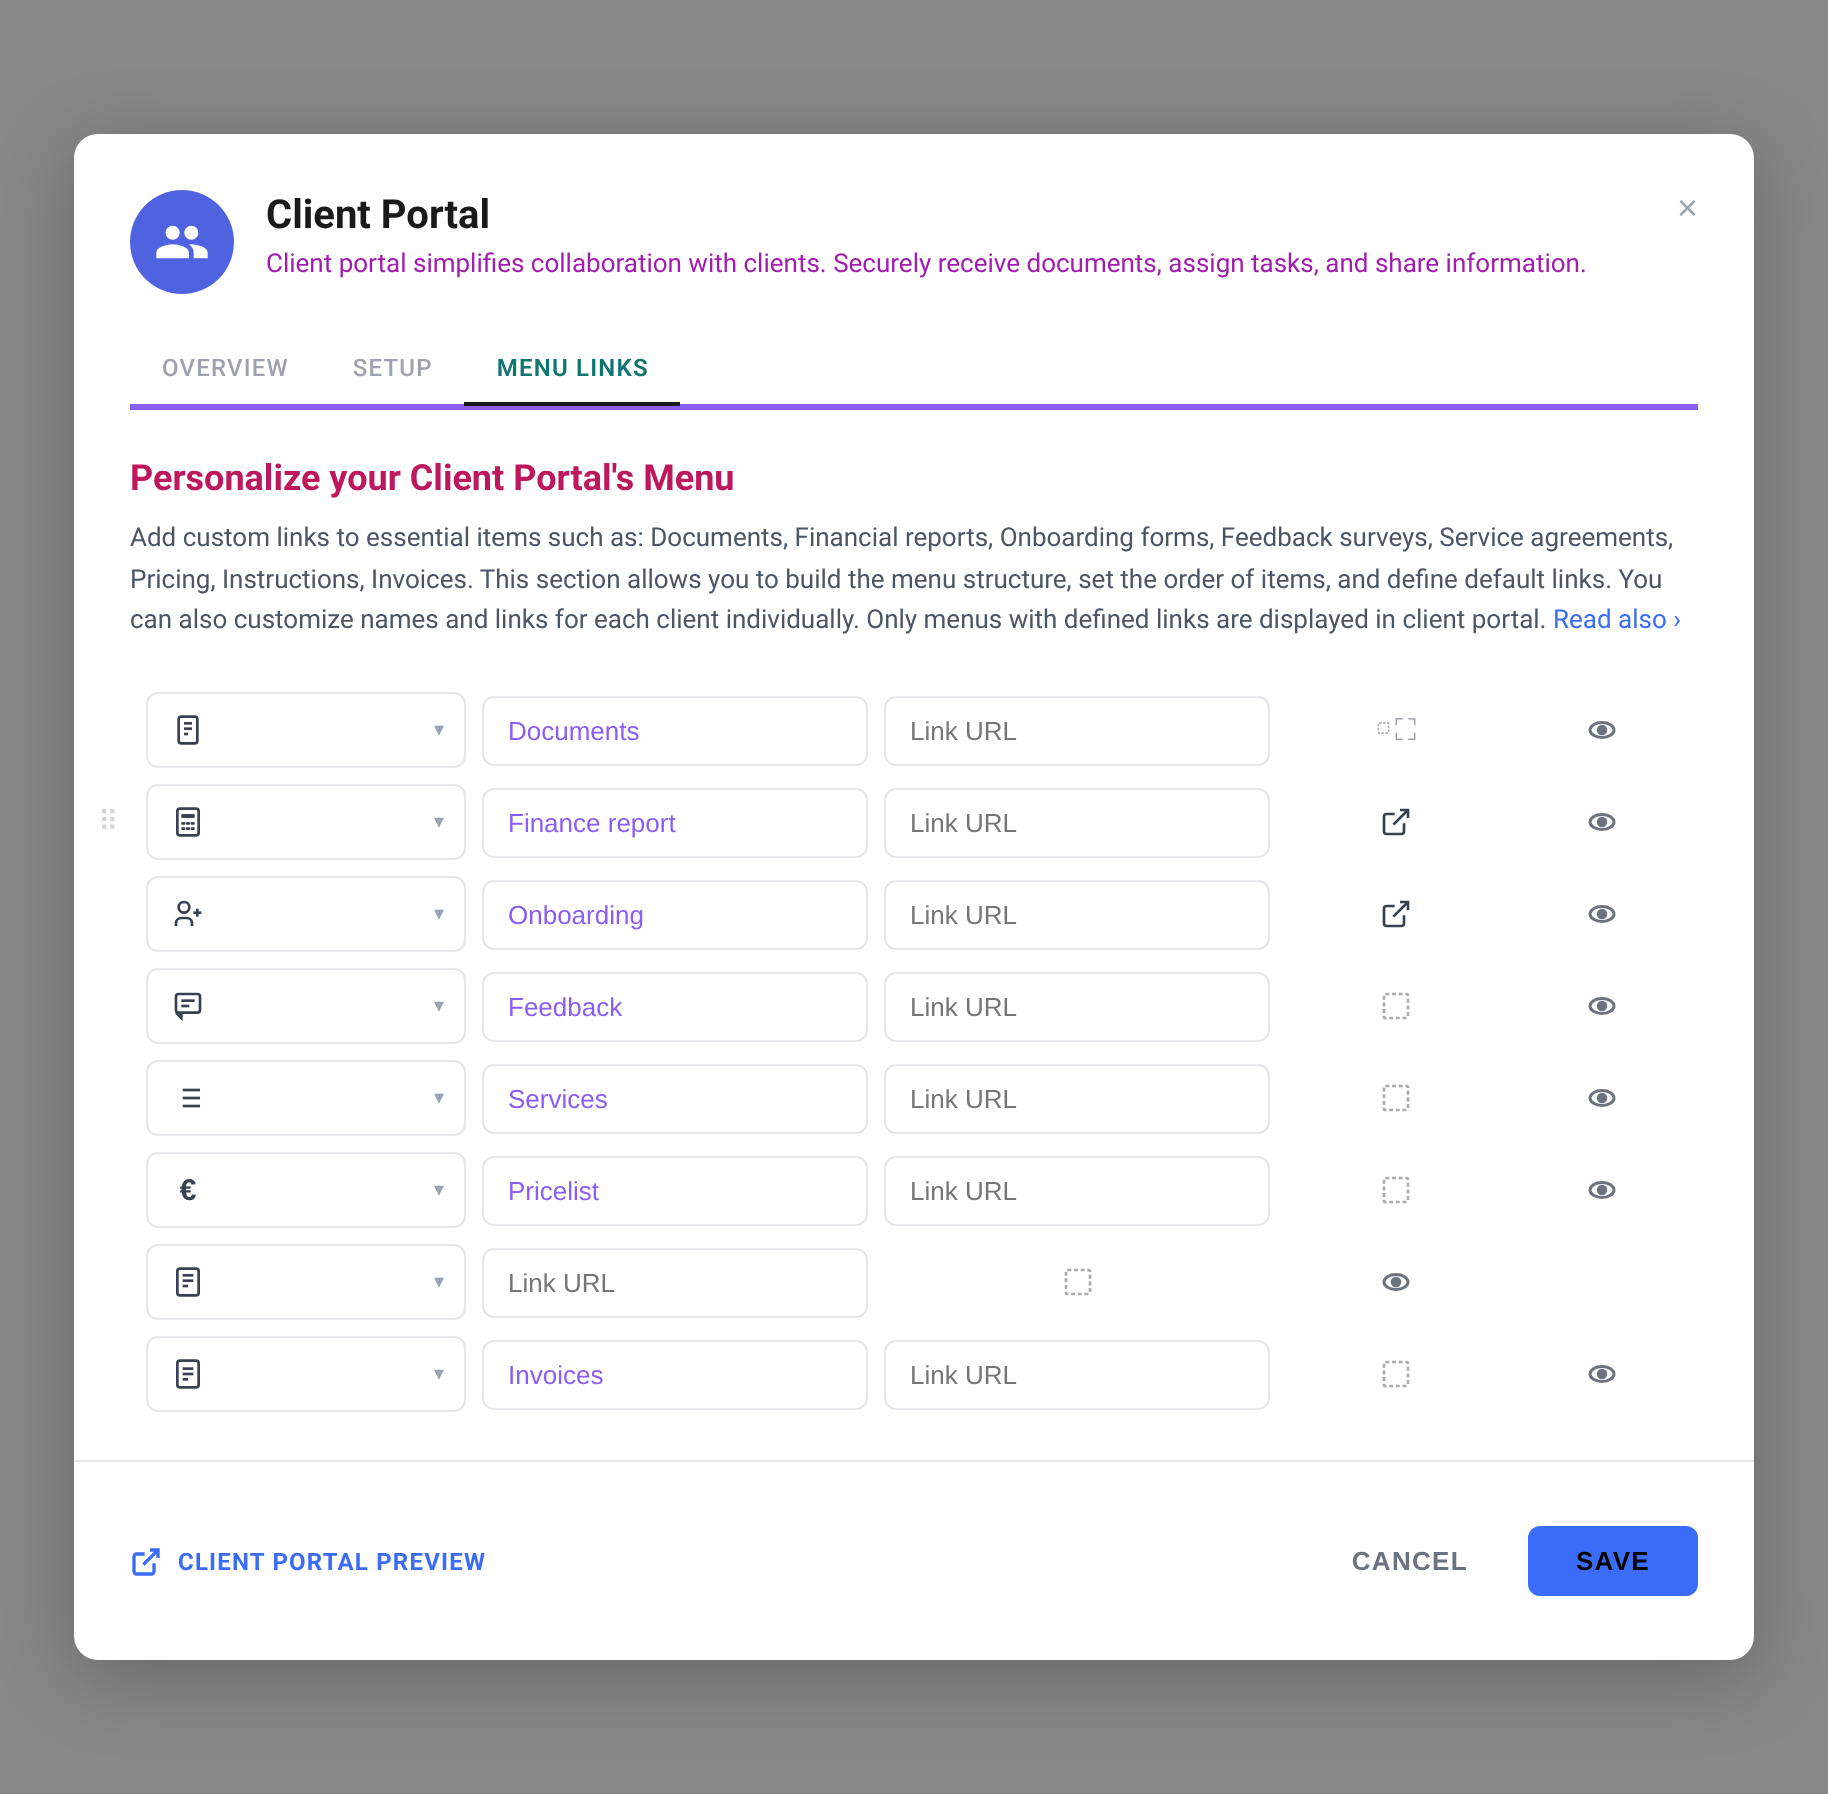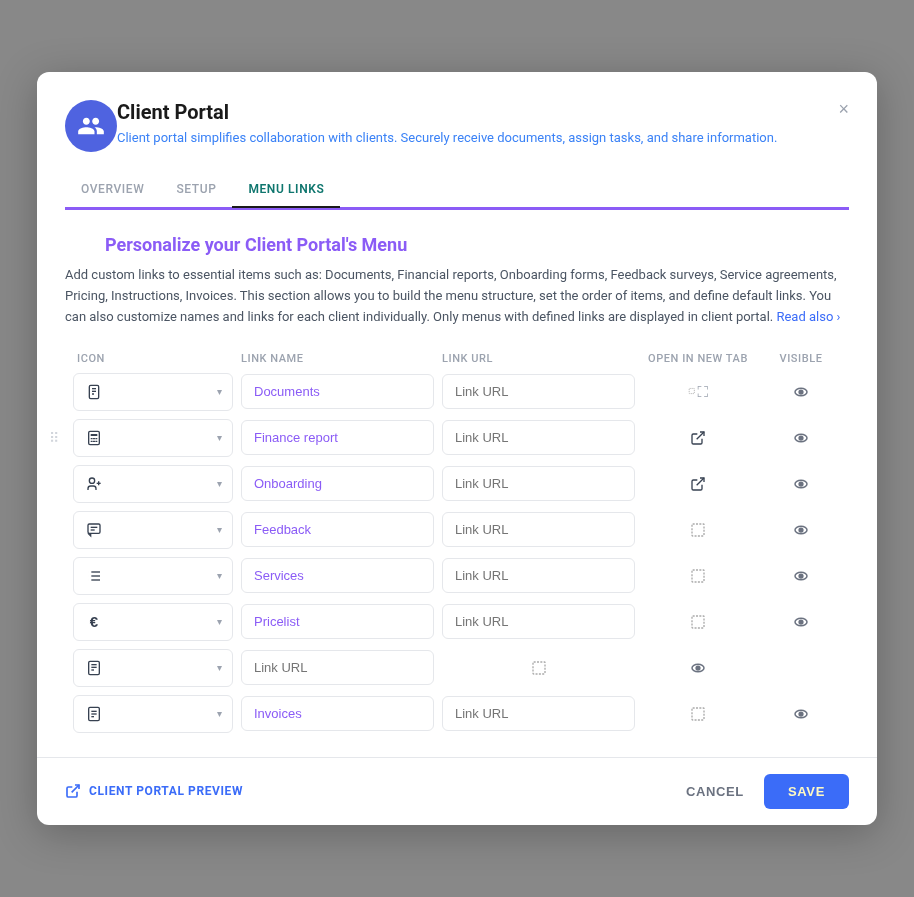"Client Portal" .header-top { gap: none -> 16px }
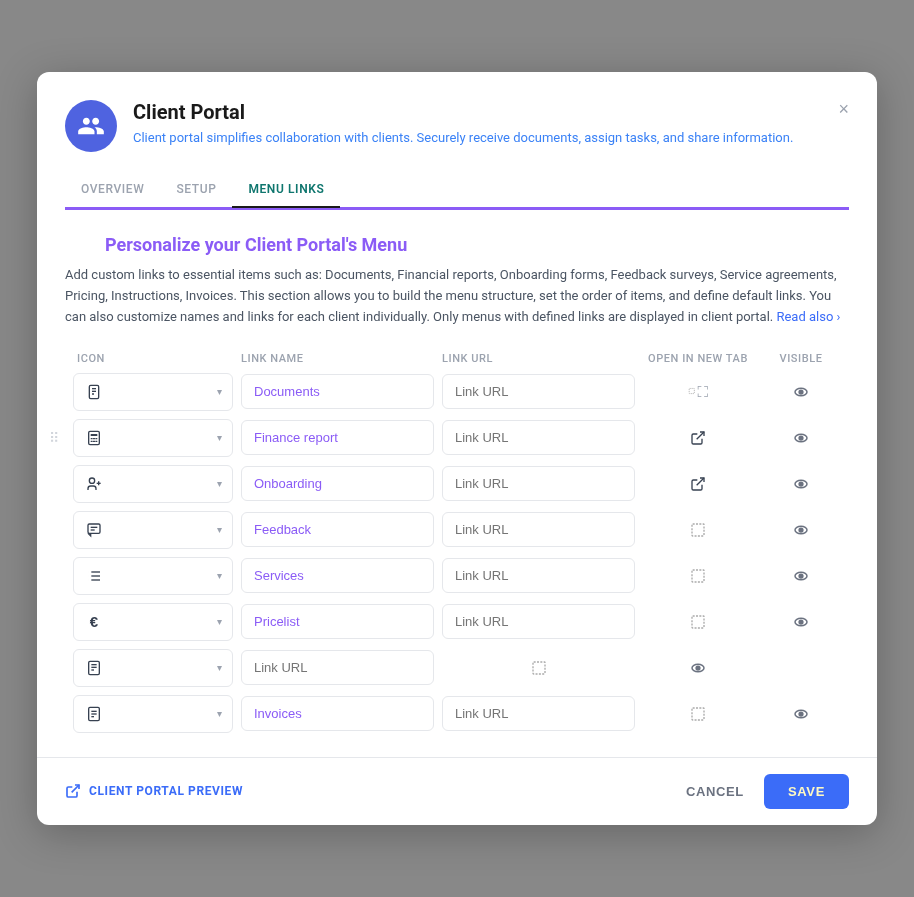"Client portal simplifies collaboration" .header-text p { color: #3b82f6 -> #a21caf }
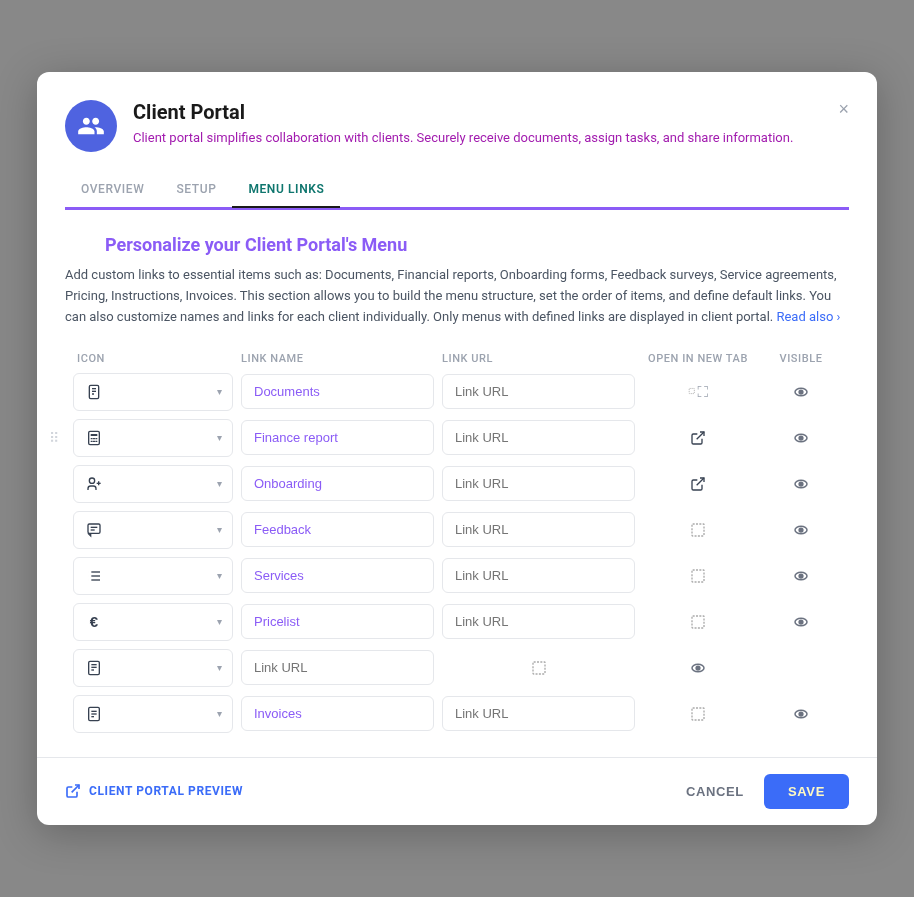"Personalize your Client Portal's Menu" .section-title { color: #8b5cf6 -> #be185d; margin-left: 40px -> none }
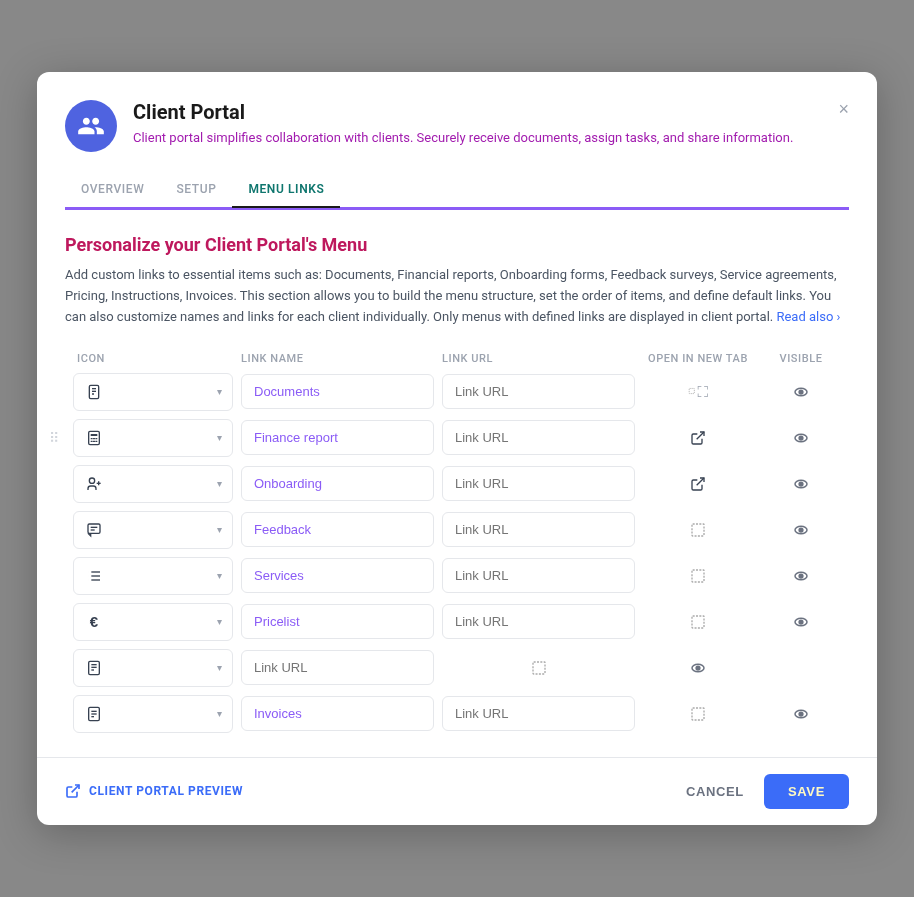"ICON" div.table-header { html: <div> <div>Icon</div> <div>Link name</div> <div>Link URL</div> <div>Open in new tab</div> <div>Visible</div> </div> -> none }
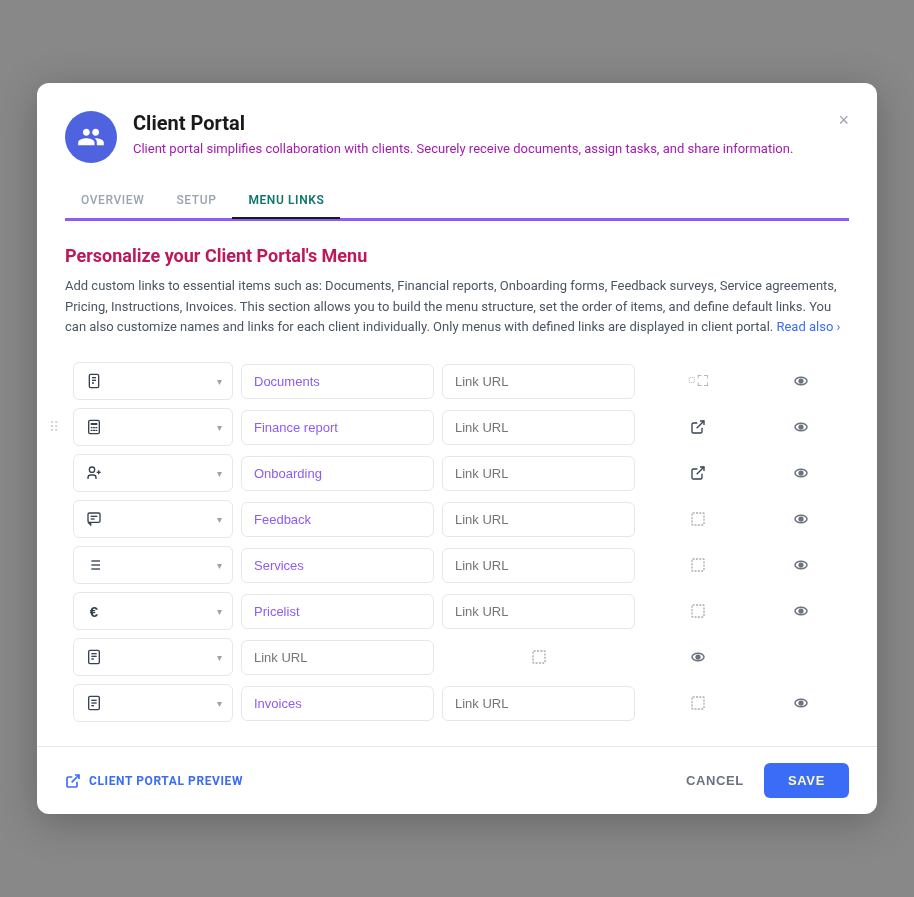"CLIENT PORTAL PREVIEW" .modal-footer { padding: 16px 28px -> 32px 28px }
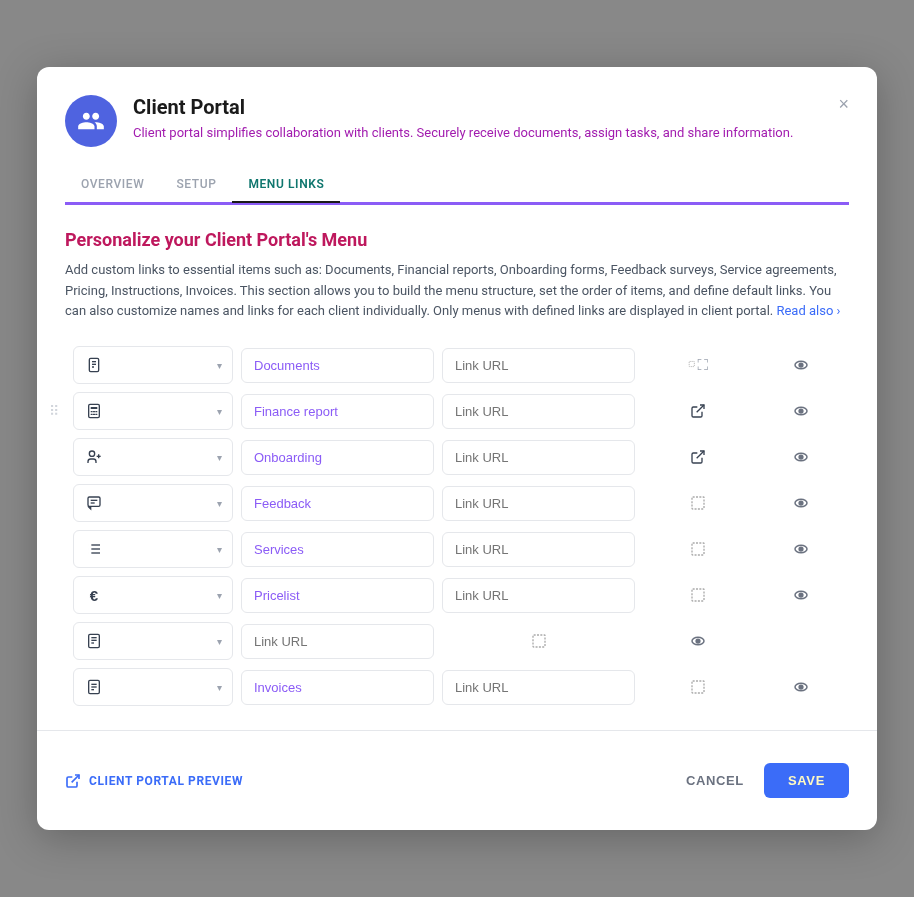"CANCEL" .footer-btns { gap: 4px -> 14px }
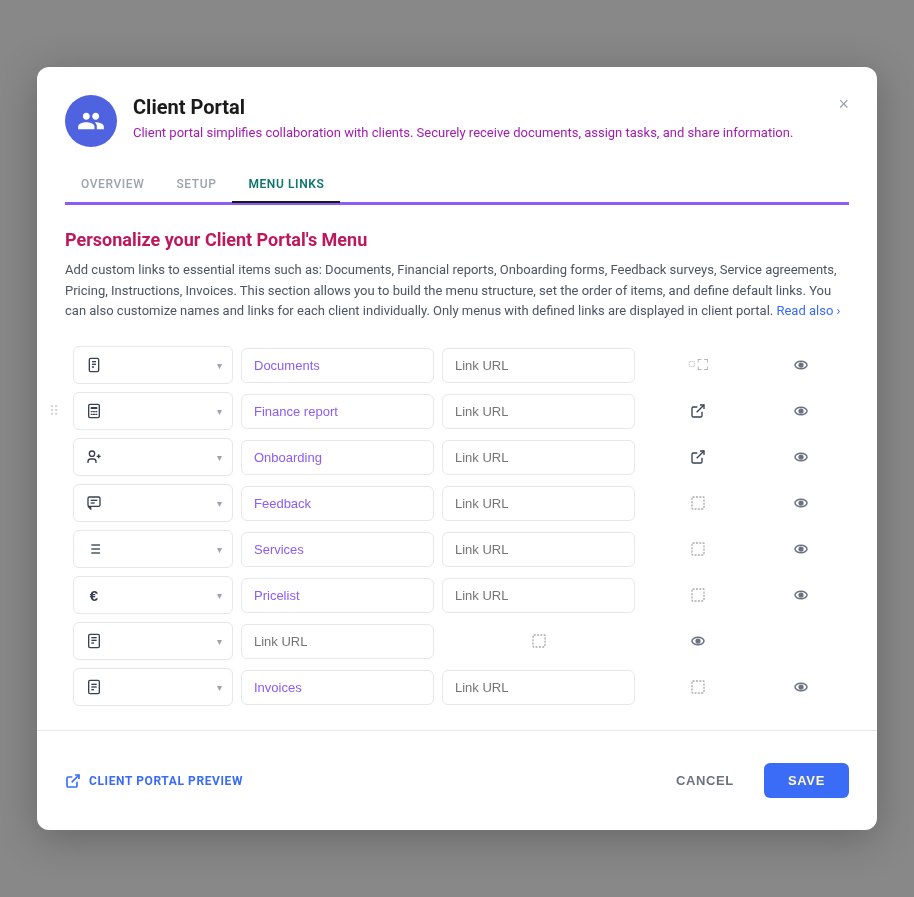"SAVE" .save-btn { color: #fef9c3 -> #000000 }
